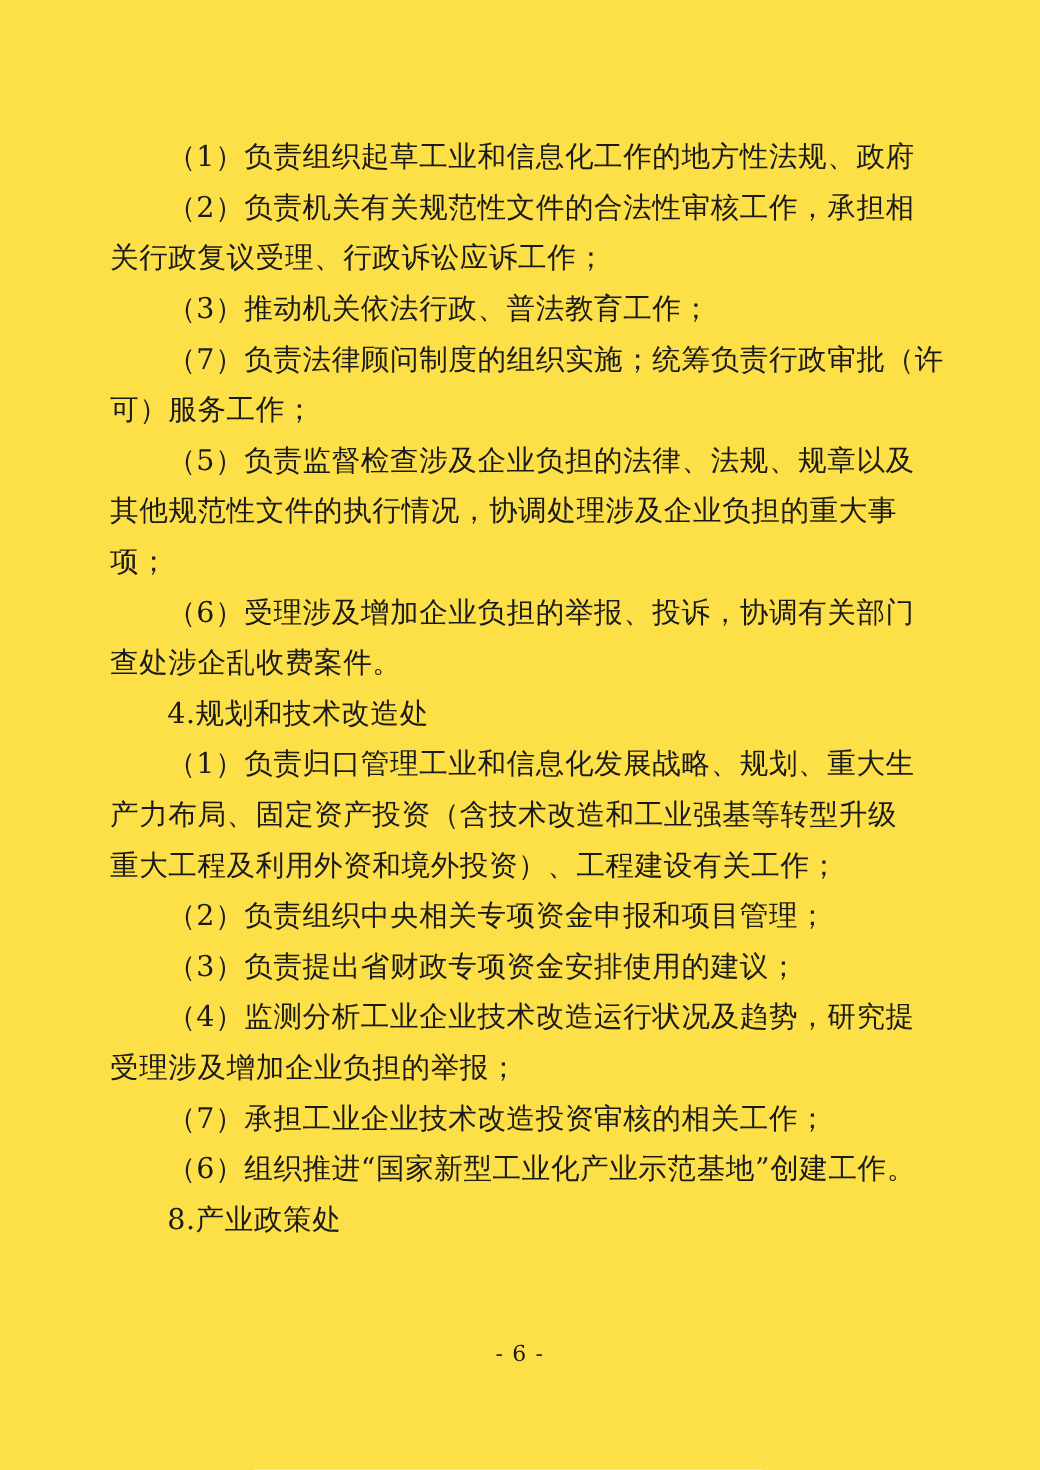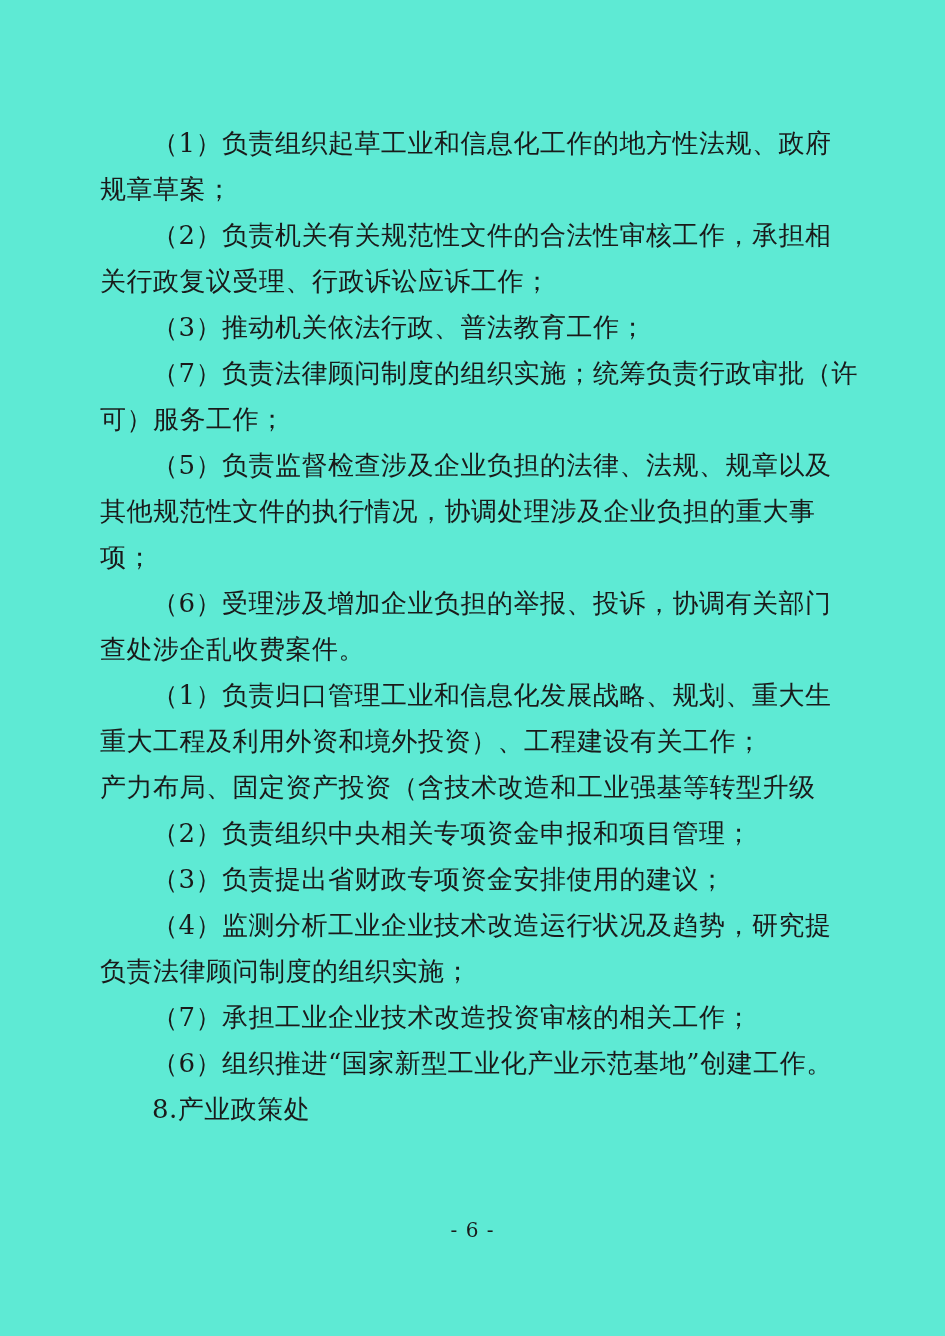"（1）负责组织起草工业和信息化工作的地方性法规、政府" .page { background: #5eead4 -> #fde047 }
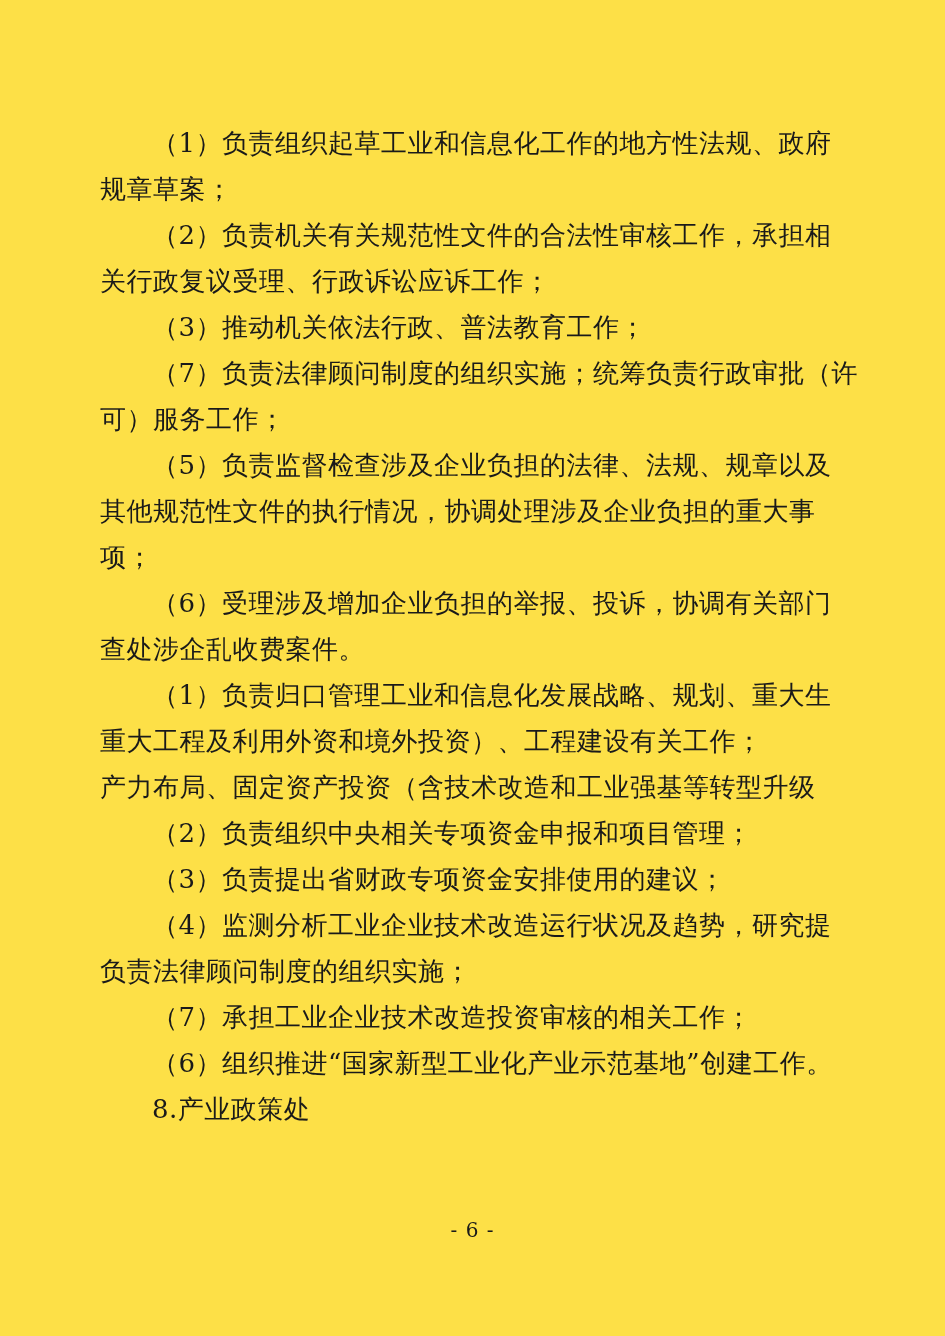"规章草案；" div.line { html: <div>规章草案；</div> -> none }
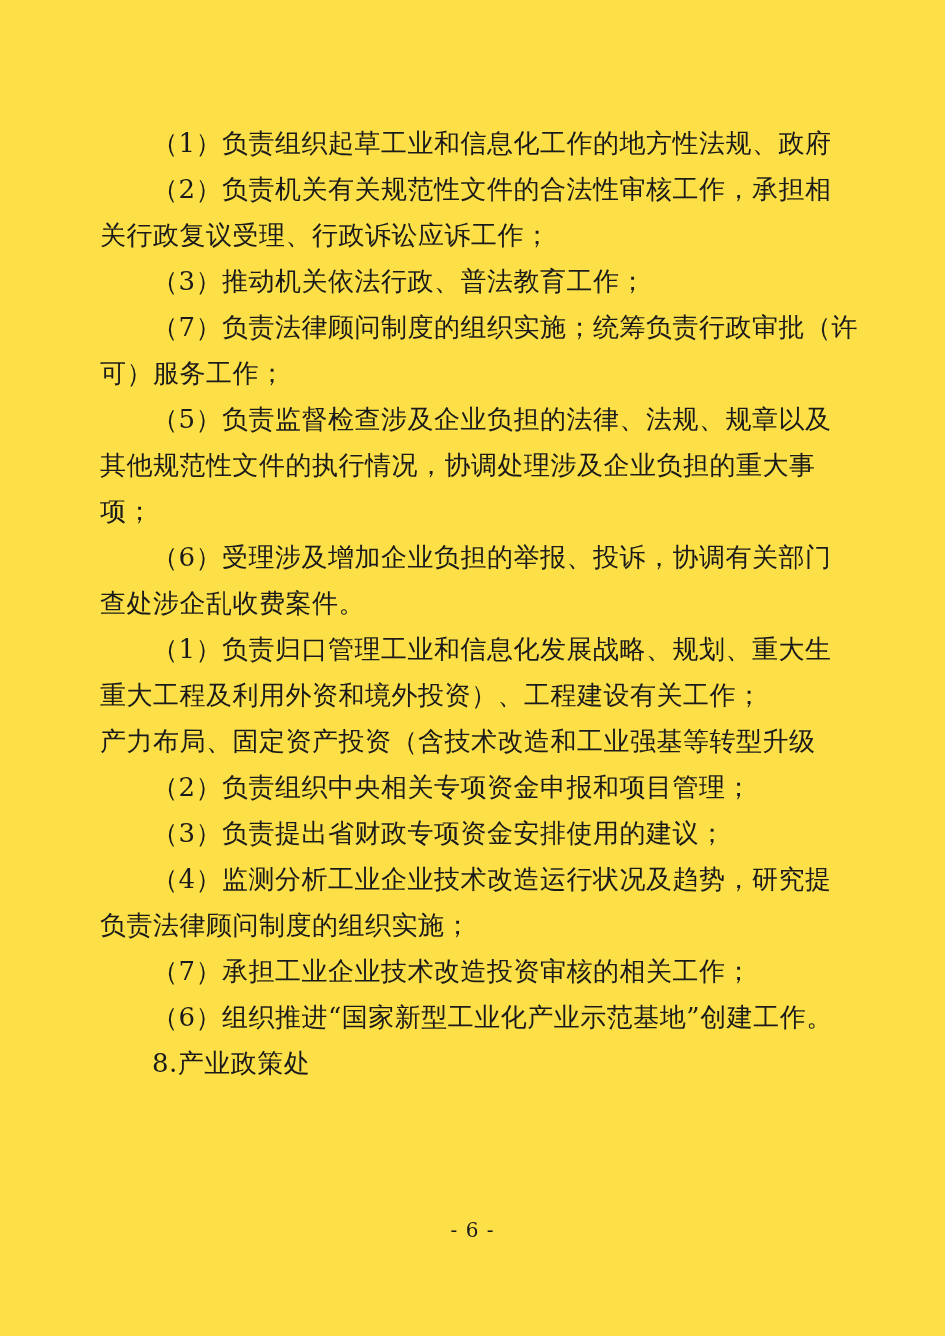"4.规划和技术改造处" div.line { html: none -> <div>4.规划和技术改造处</div> }
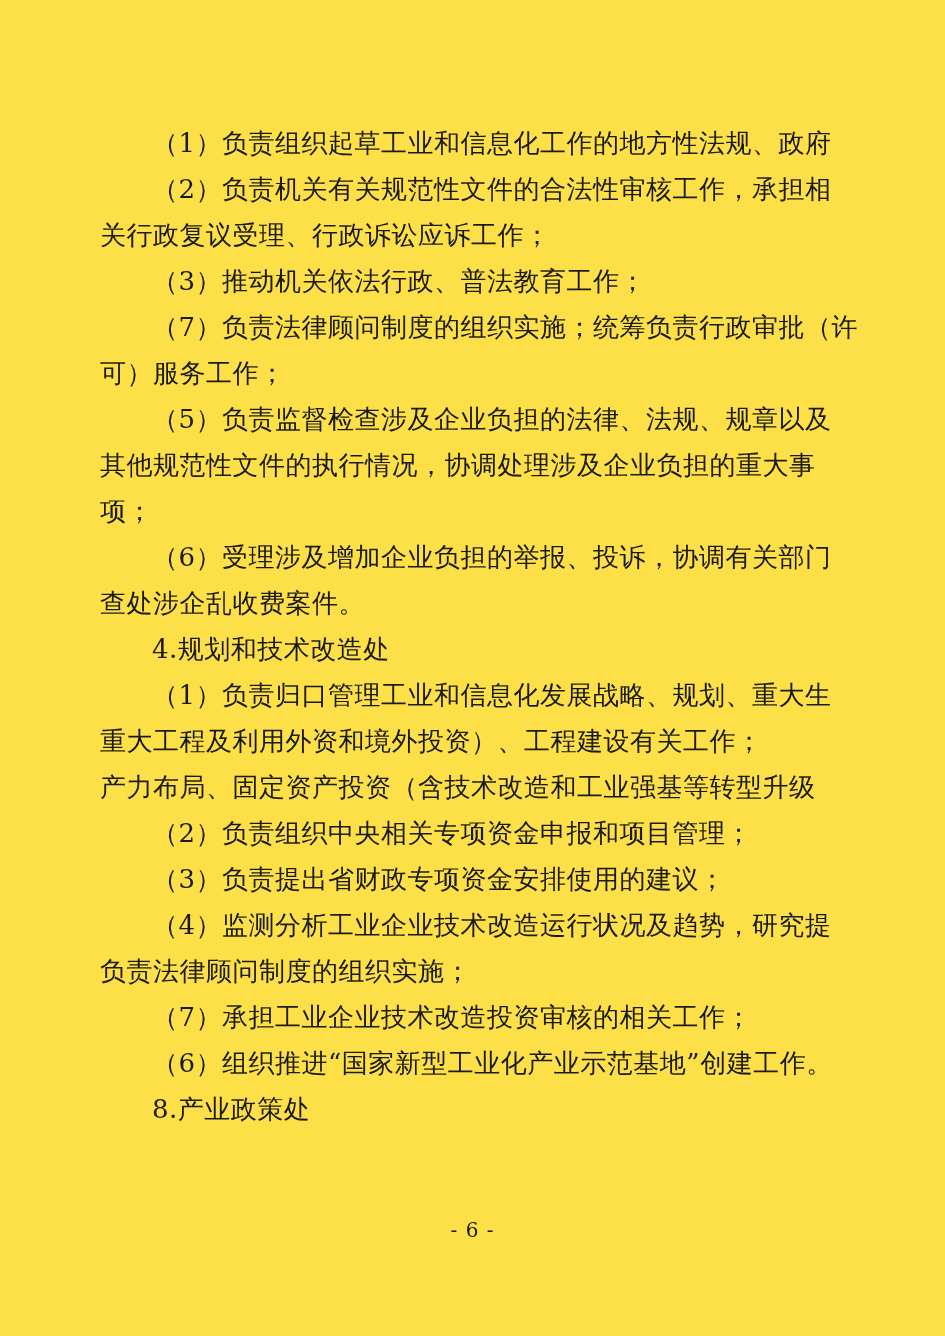"重大工程及利用外资和境外投资）、工程建设有关工作；" div.line { order: before "产力布局、固定资产投资（含技术改造和工业强基等转型升级" -> after "产力布局、固定资产投资（含技术改造和工业强基等转型升级" }
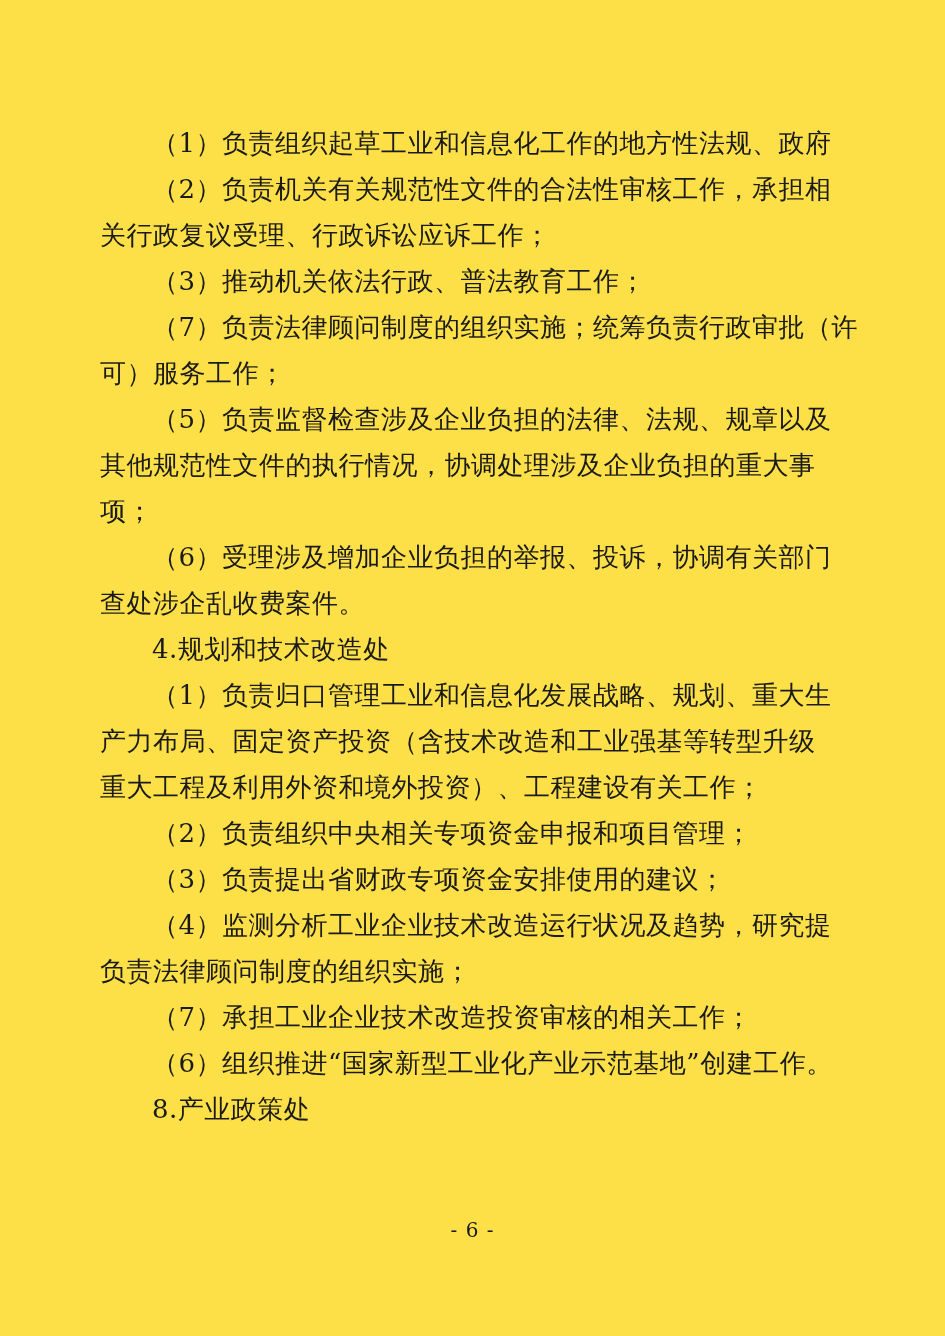"负责法律顾问制度的组织实施；" div.line { text: 负责法律顾问制度的组织实施 -> 受理涉及增加企业负担的举报 }
